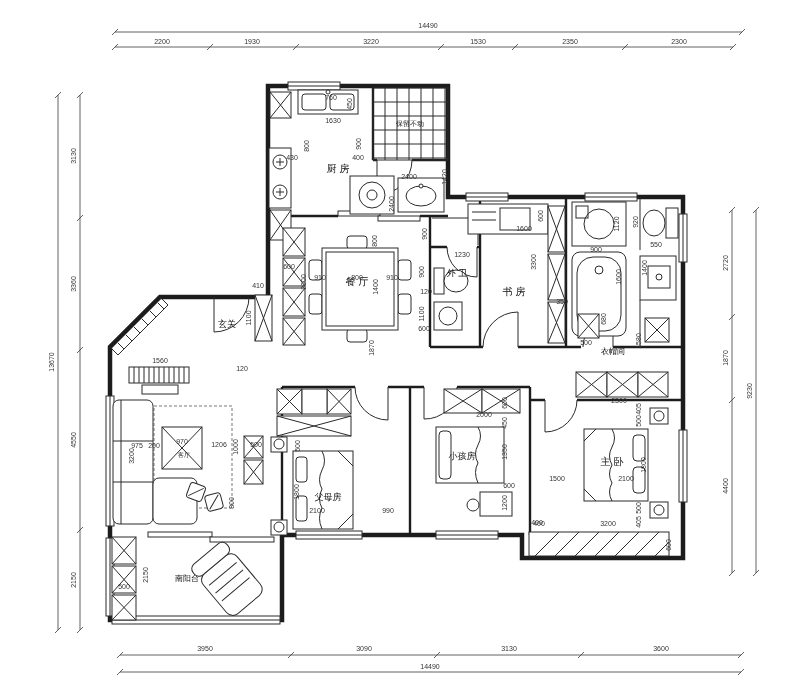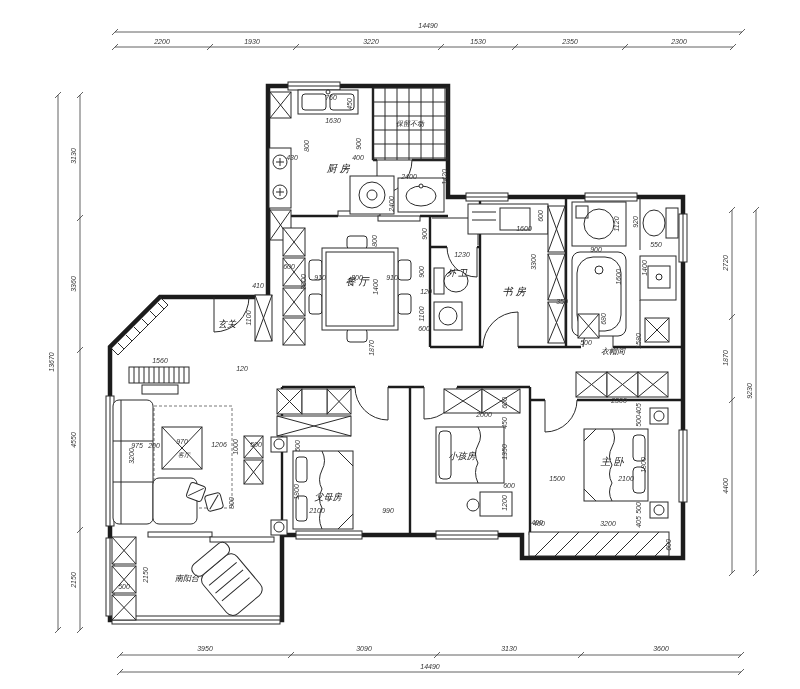"厨 房" #stage { font-style: italic -> none }
